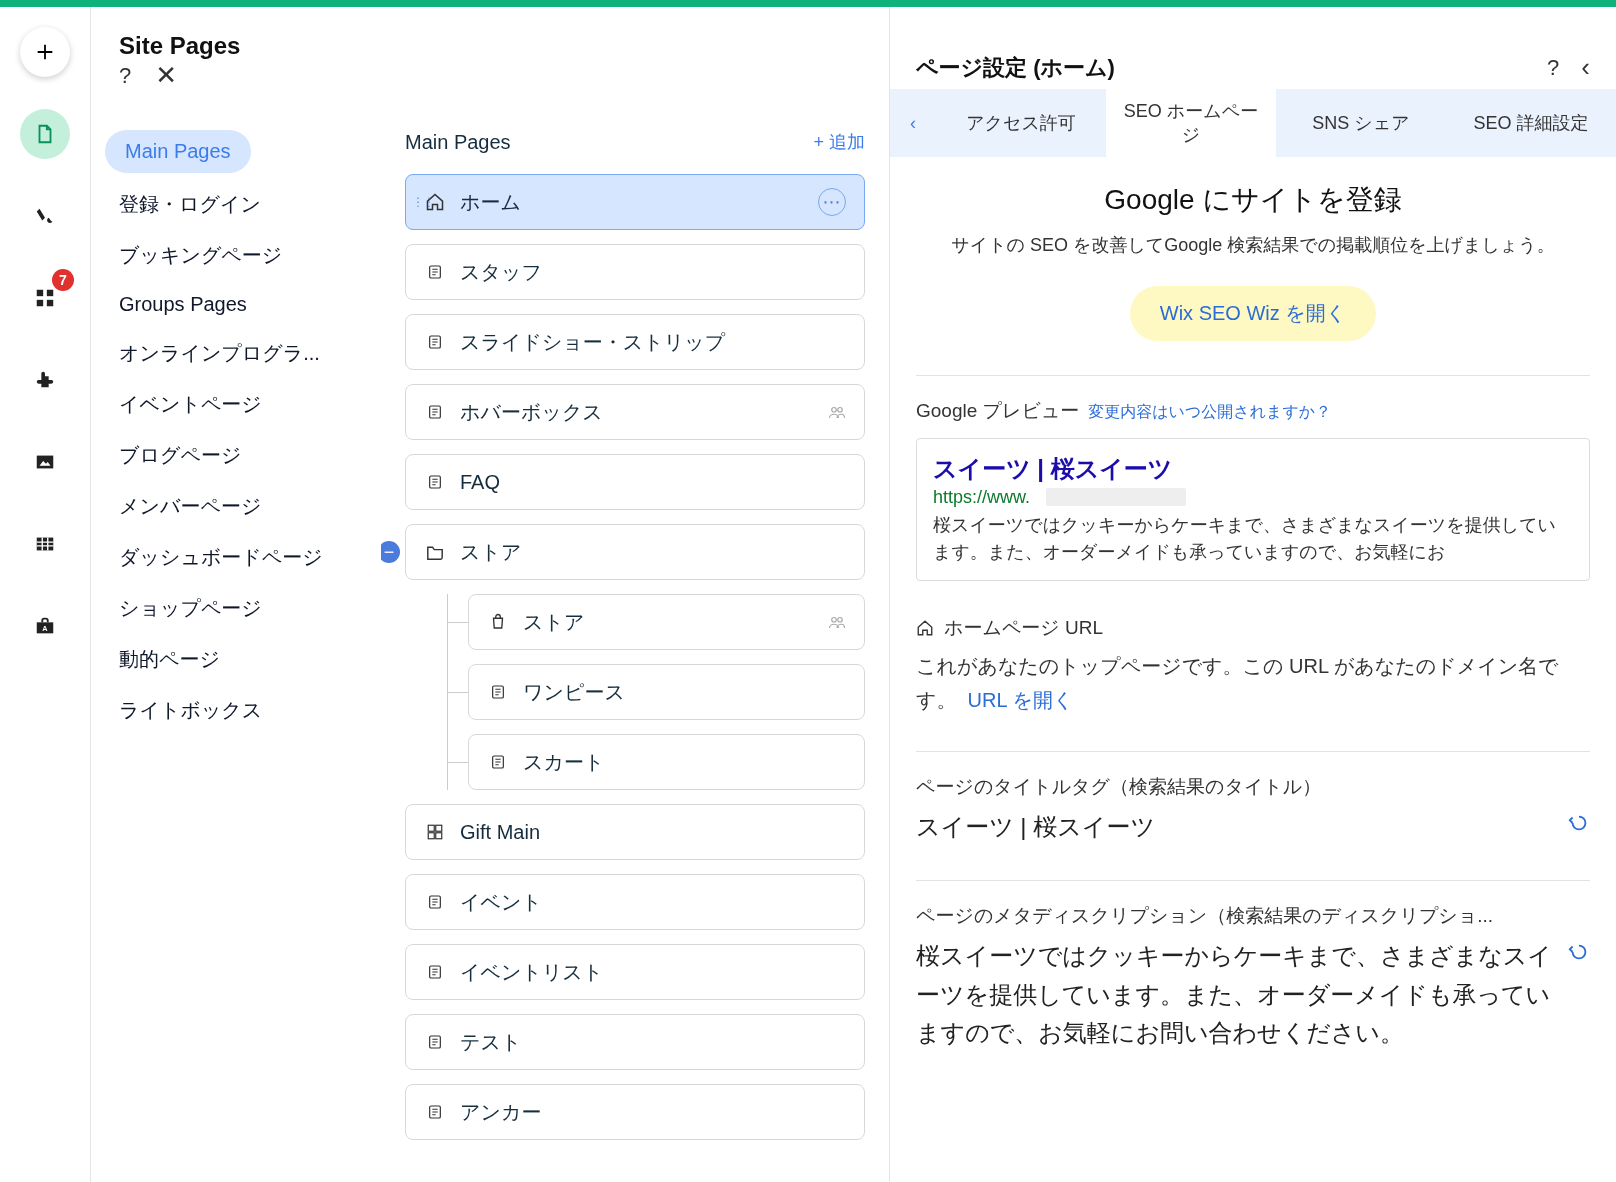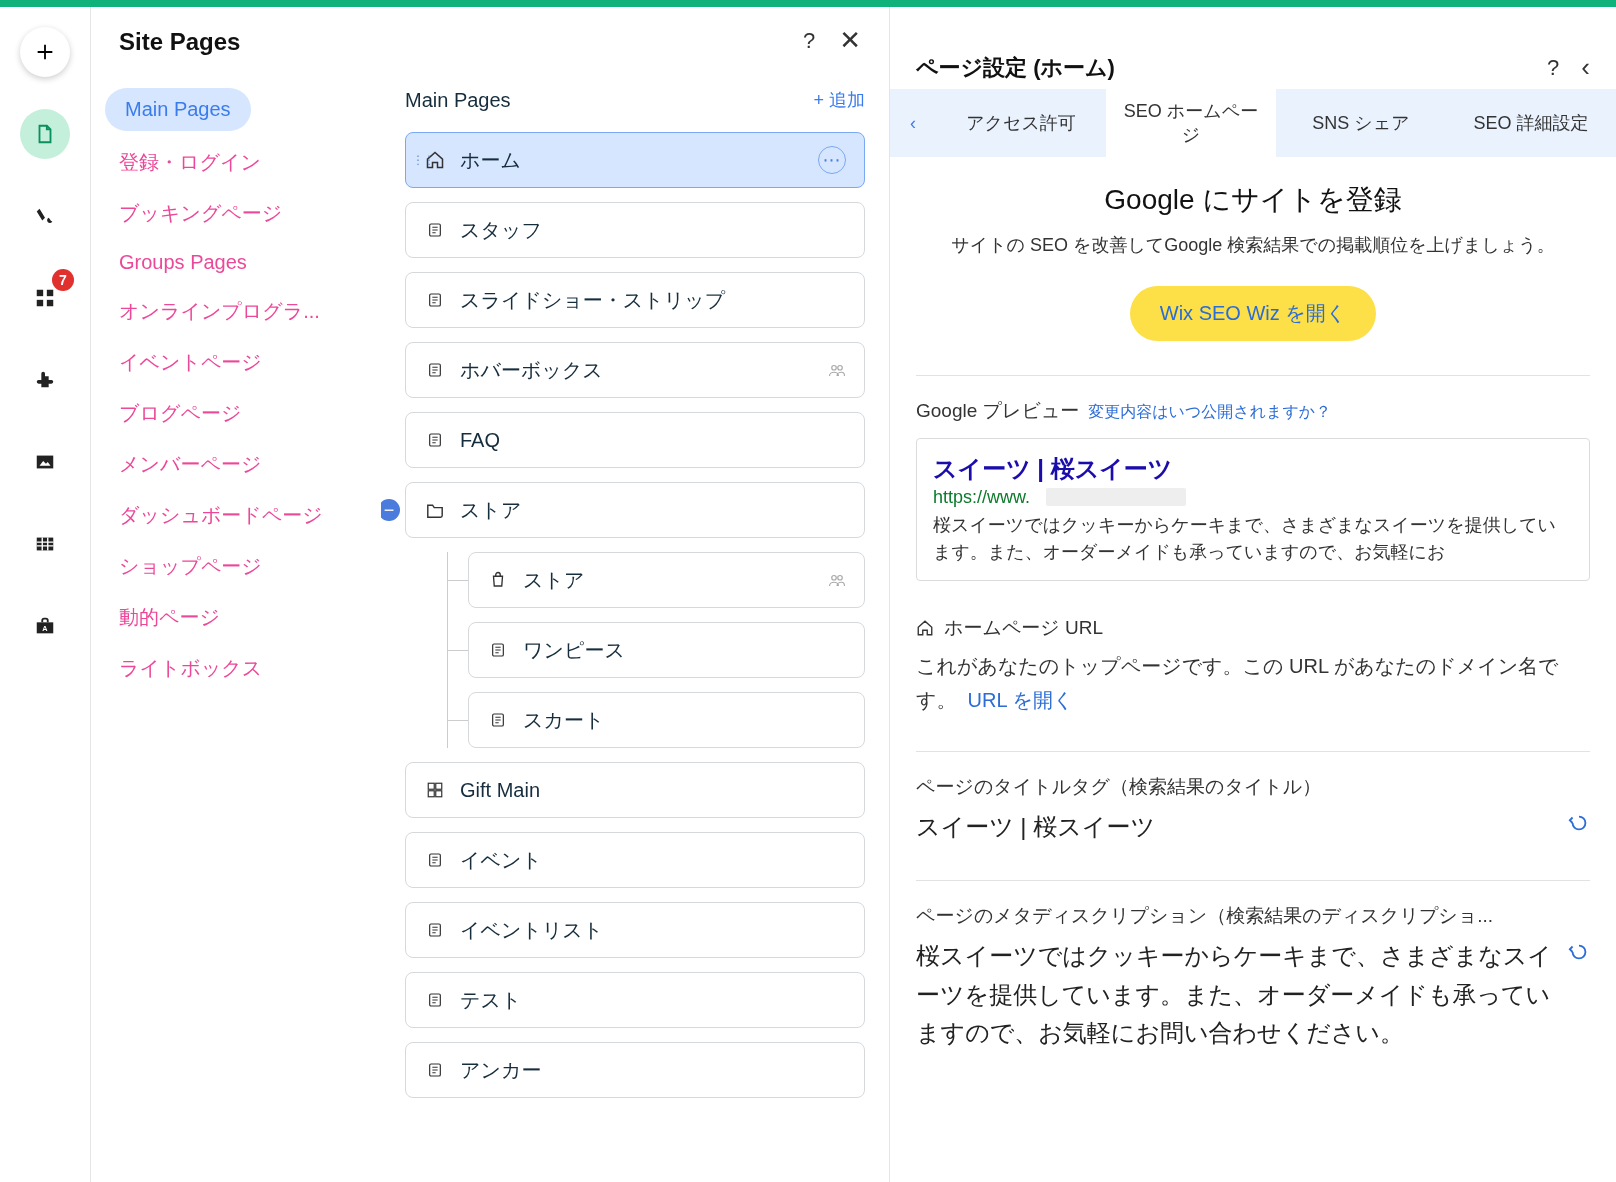"Site Pages" .panel-pages-header { align-items: flex-end -> flex-start; flex-direction: none -> column; padding: 18px 28px -> 25px 28px }
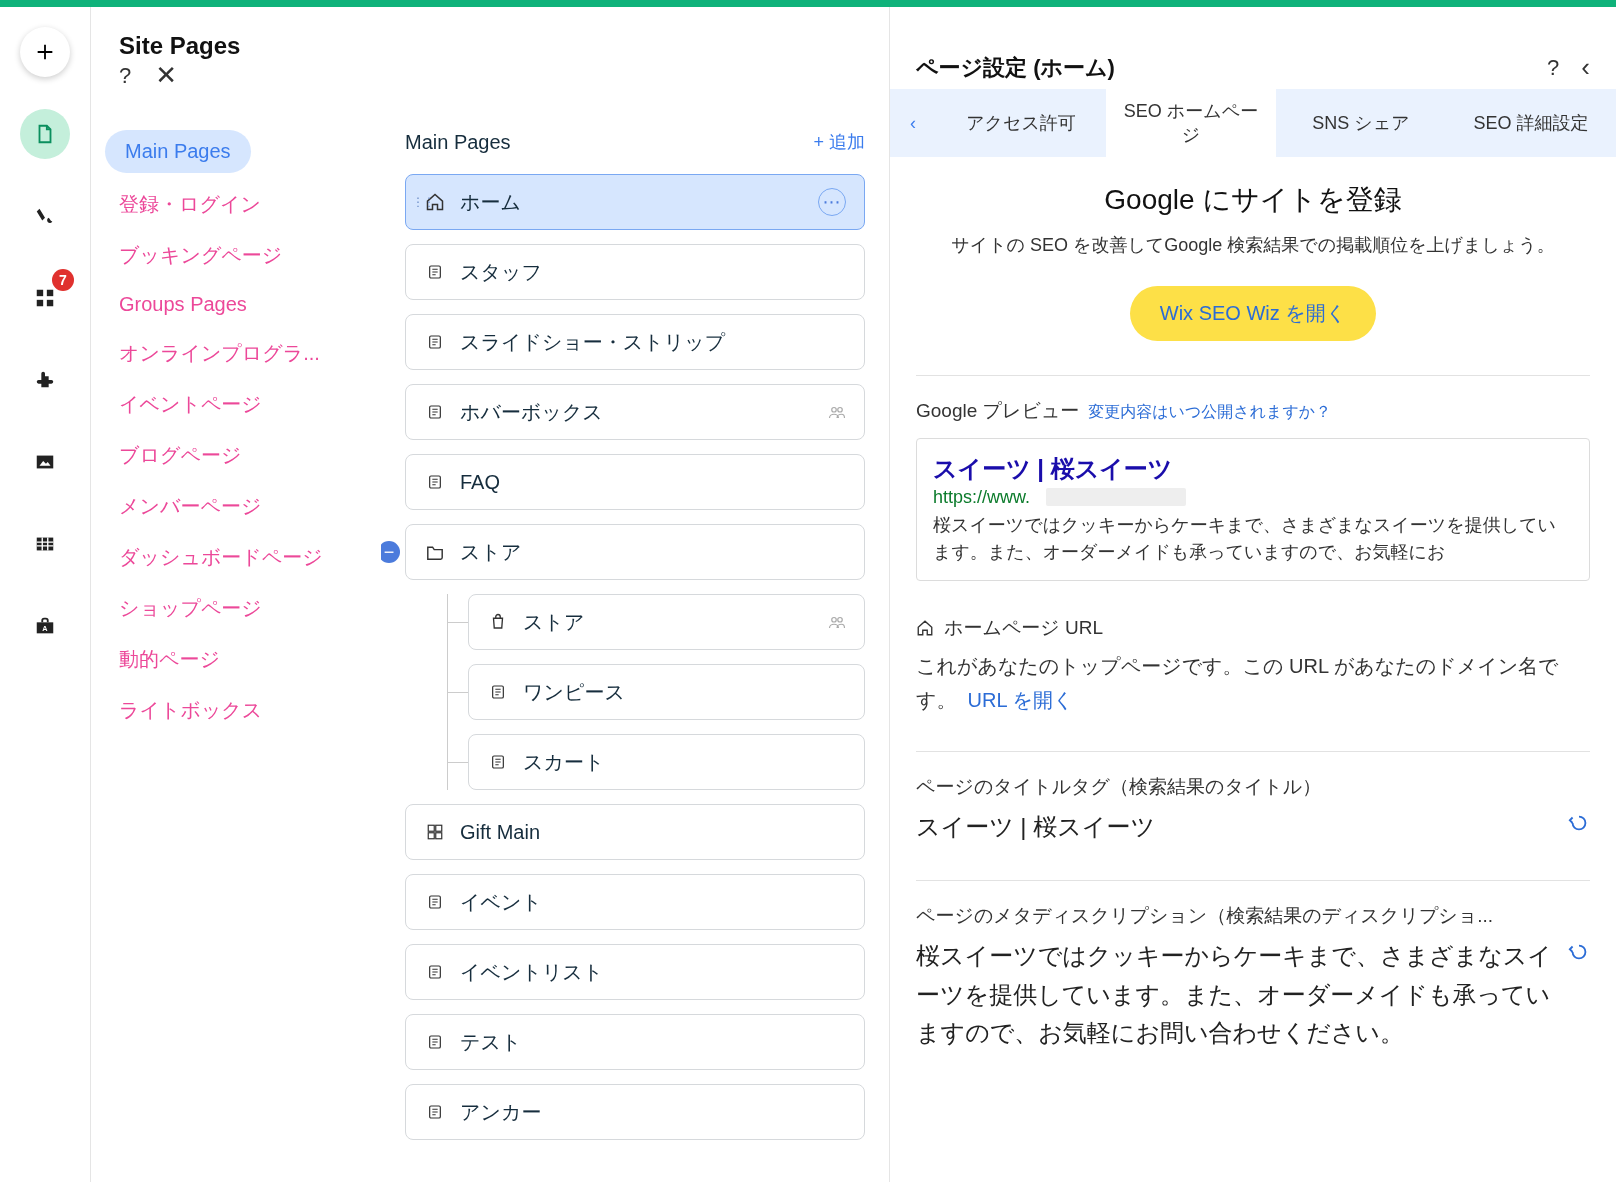"登録・ログイン" .cat-item { color: #ec4899 -> #0f172a }
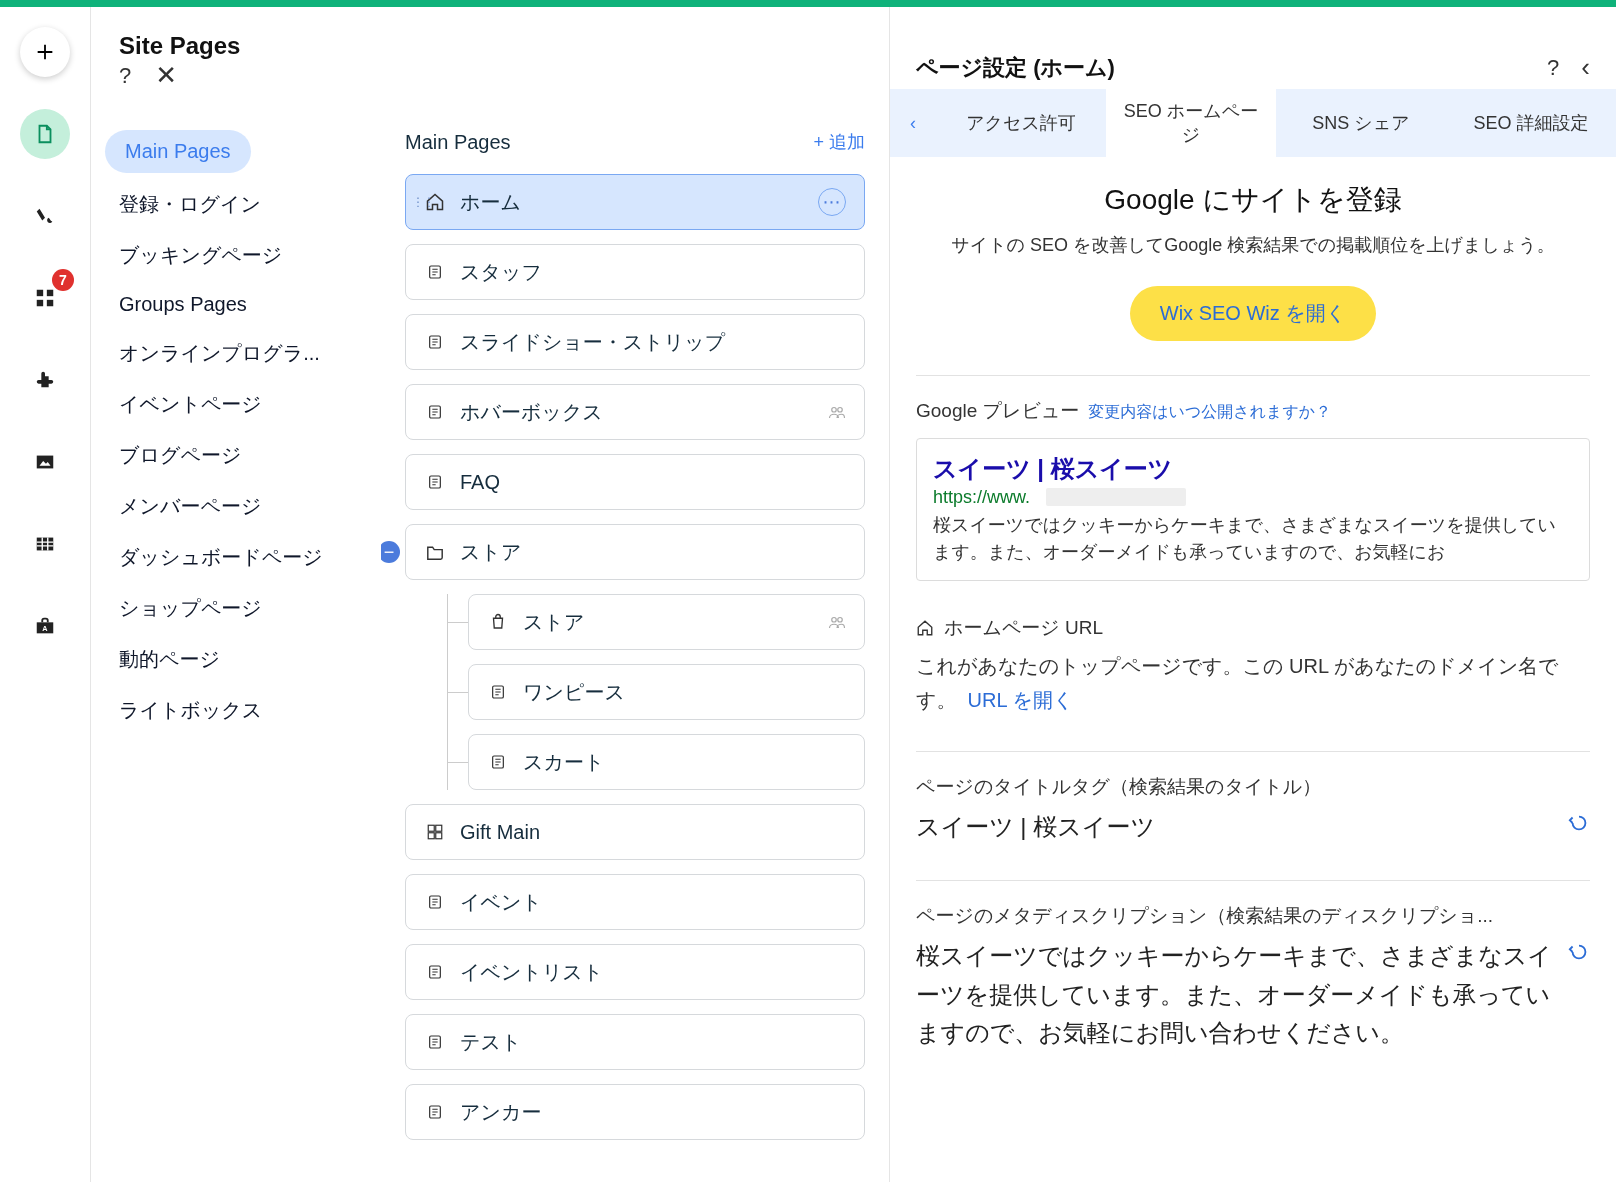"Wix SEO Wiz を開く" .wiz-btn { background: #fde047 -> #fef9c3 }
